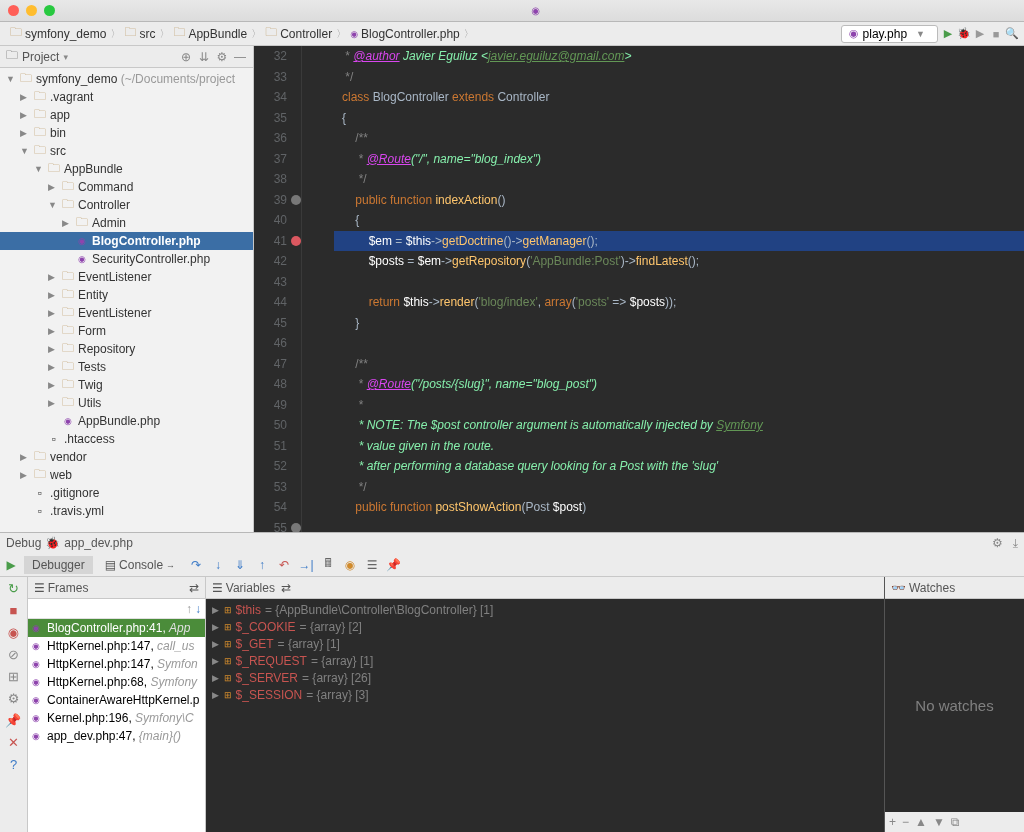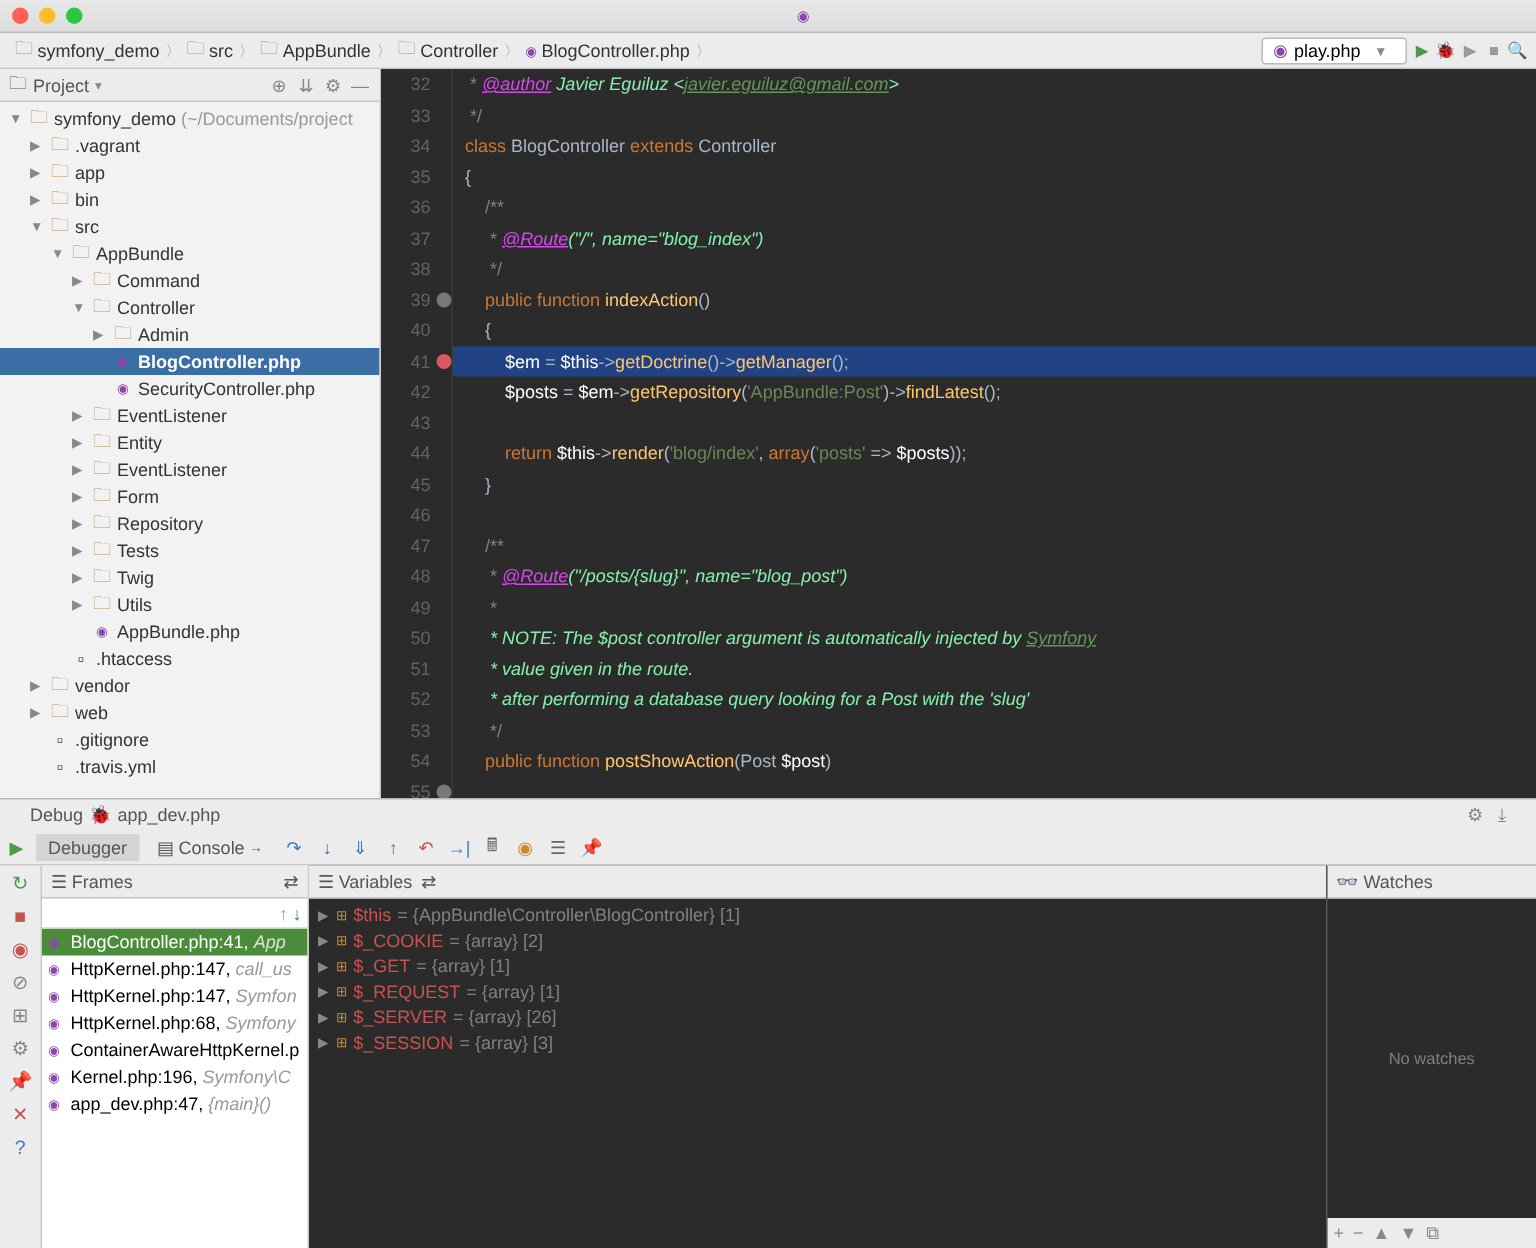"32" .editor { gap: none -> 32px }
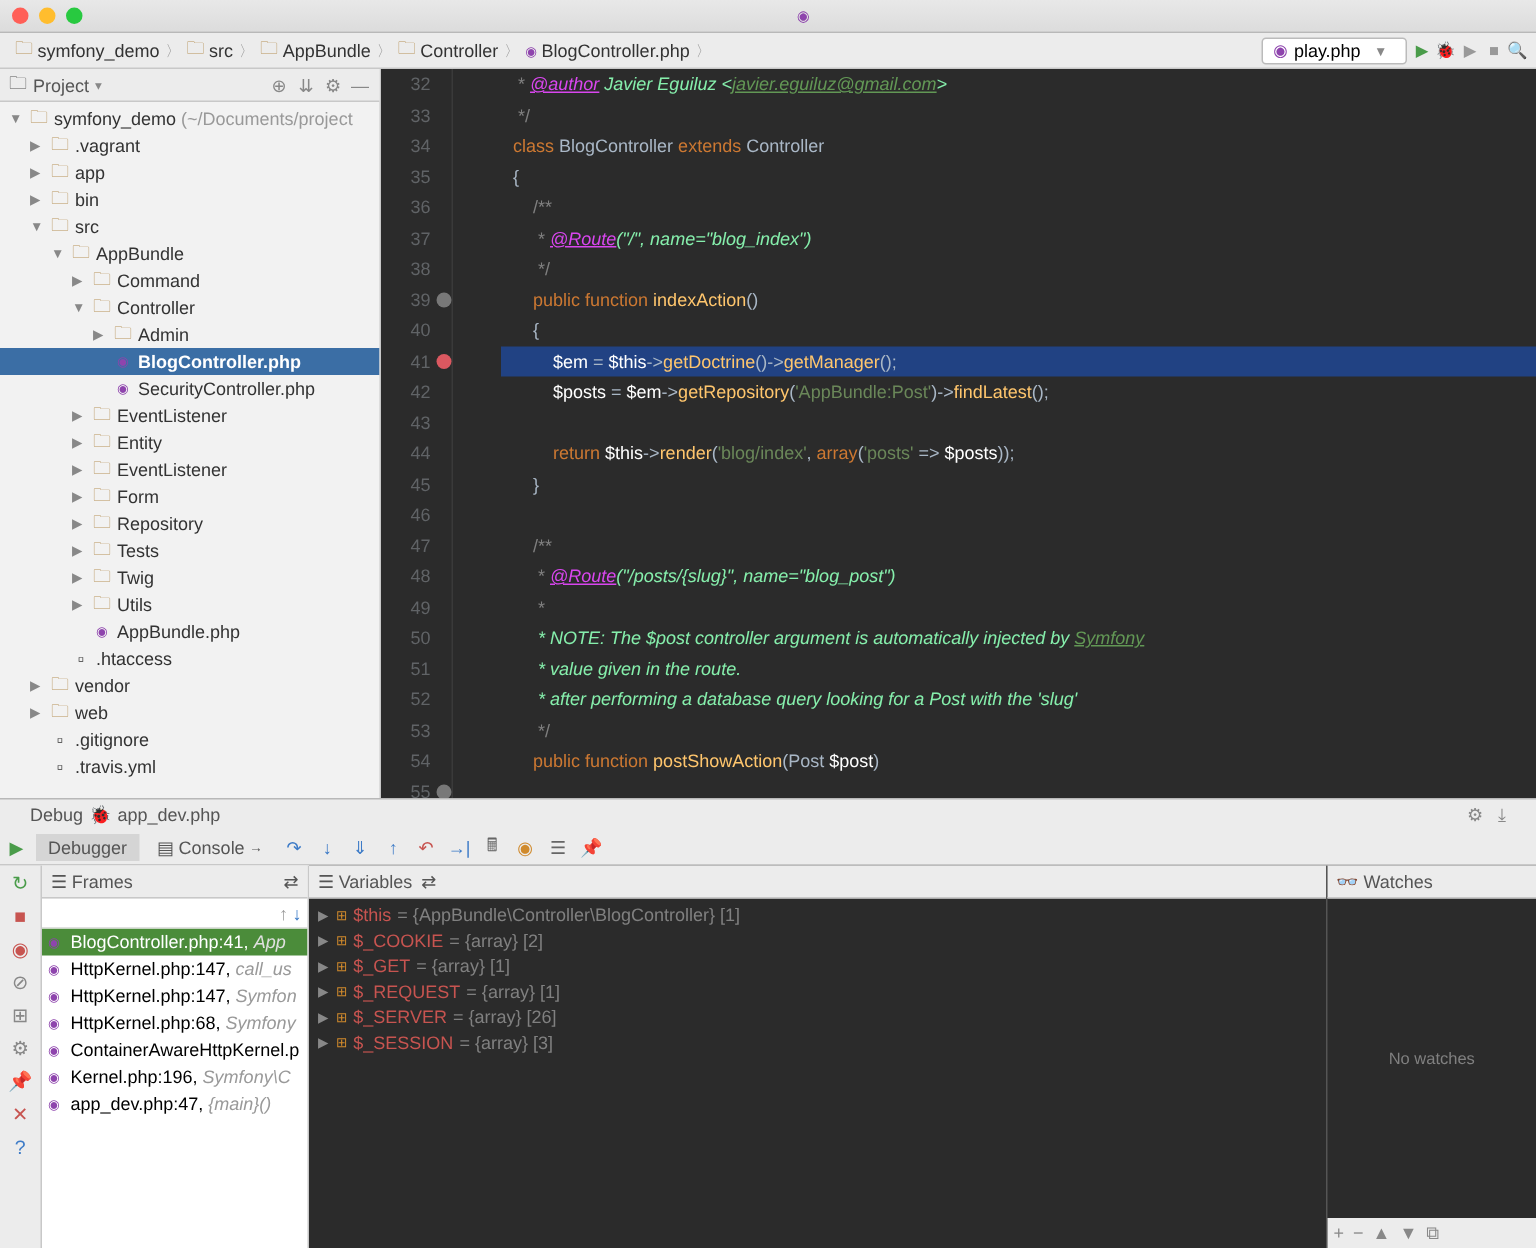"Debug" .debug-title { padding: 0 20px -> 0 6px }
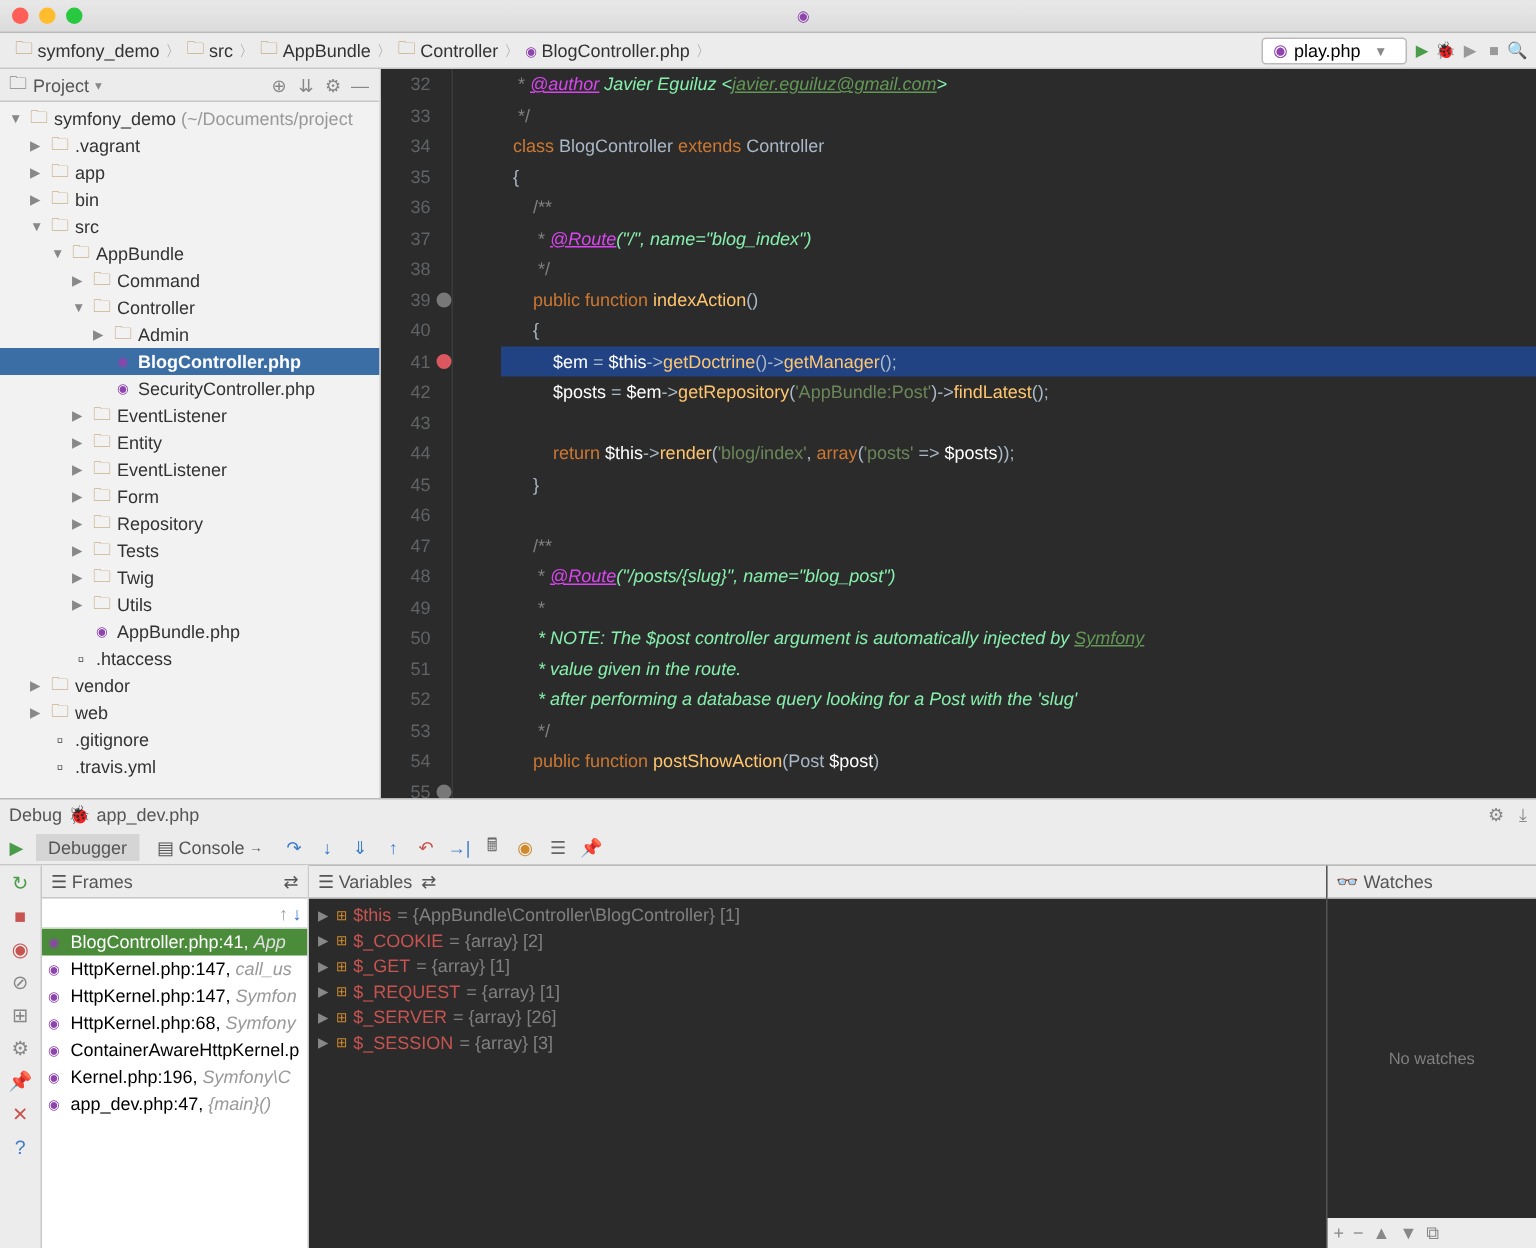"No watches" .watches-body { font-size: 11px -> 15px }
